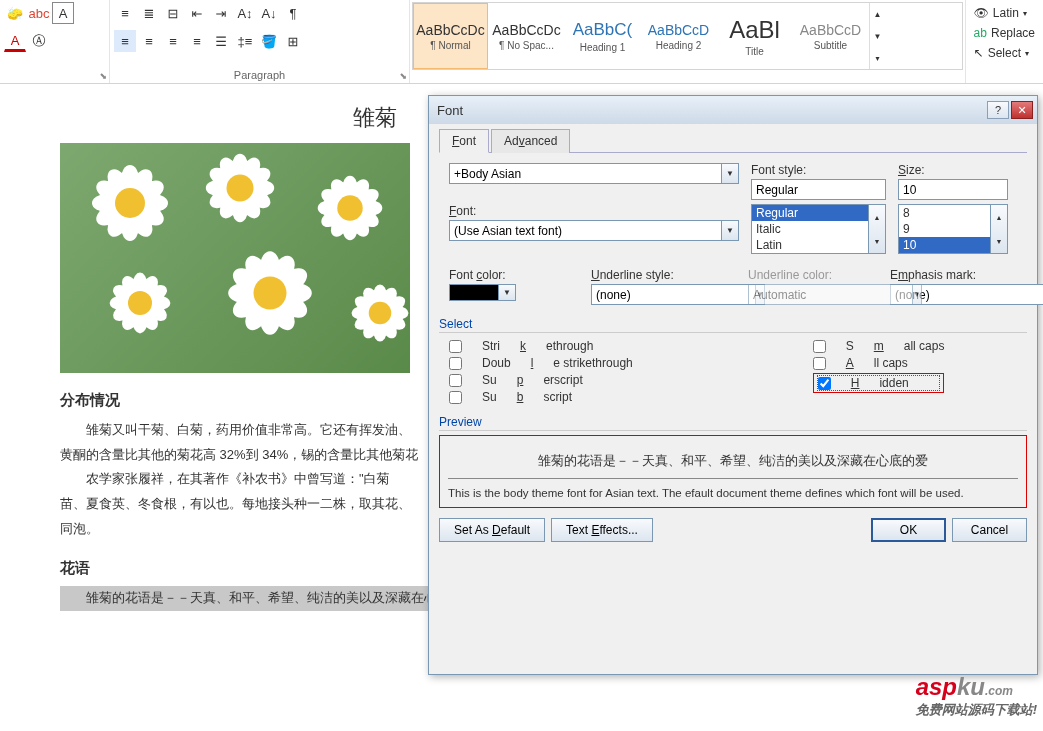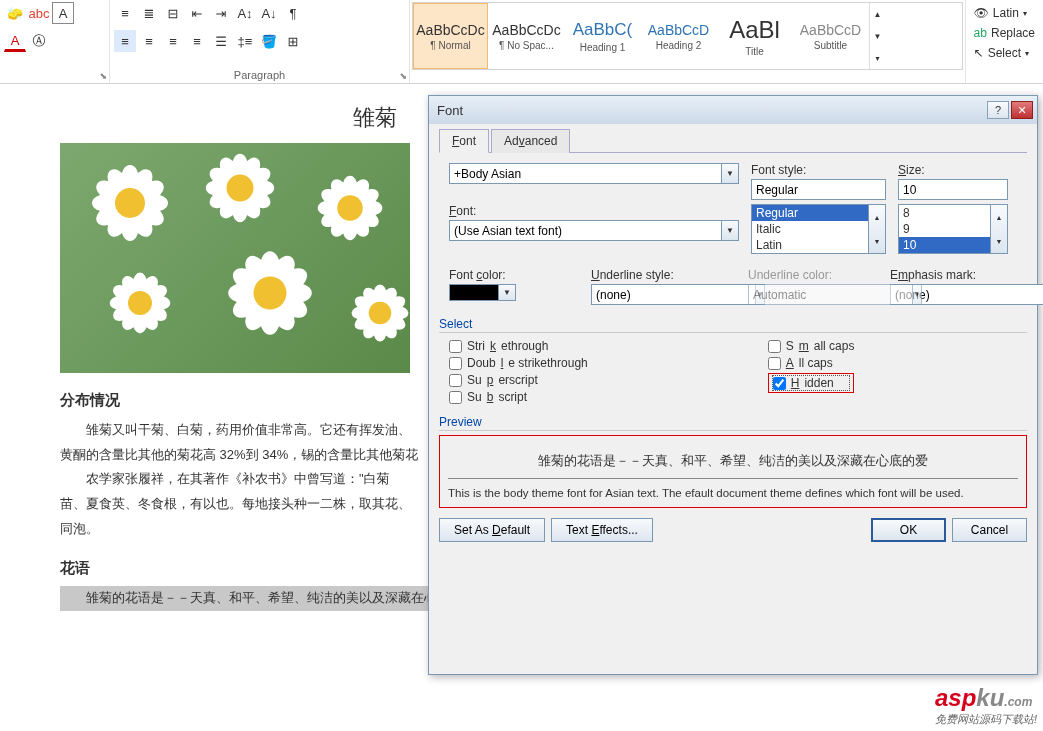"Stri ethrough" .chk { gap: 5px -> 20px }
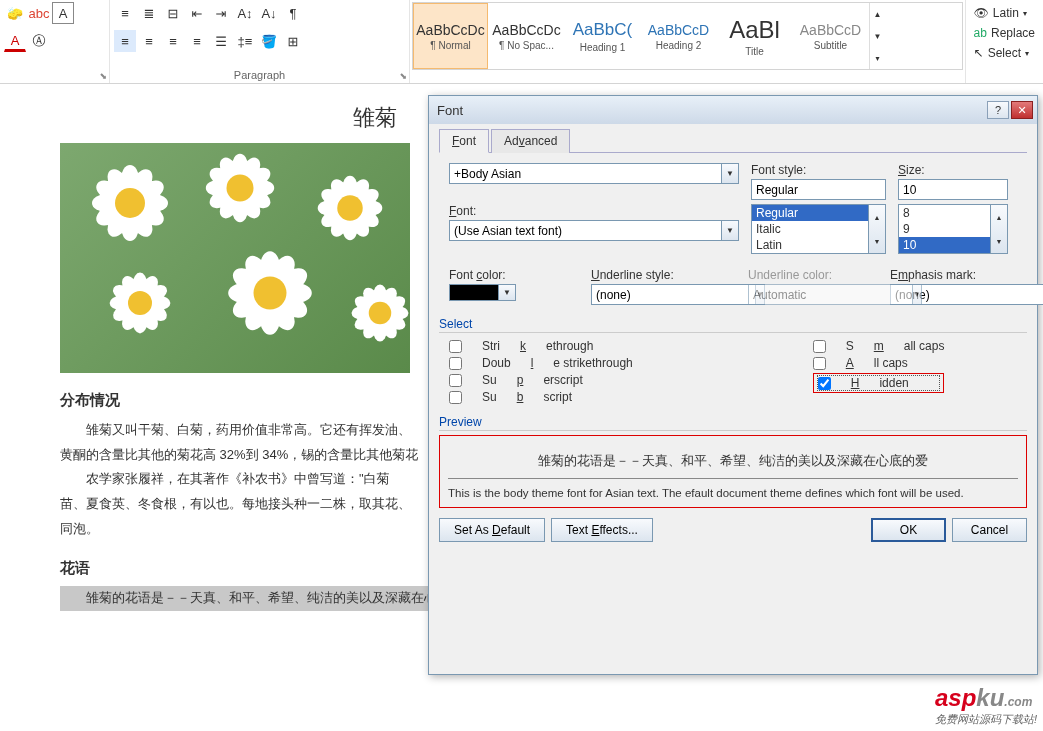"aspku.com" .wm { bottom: 4px -> 12px }
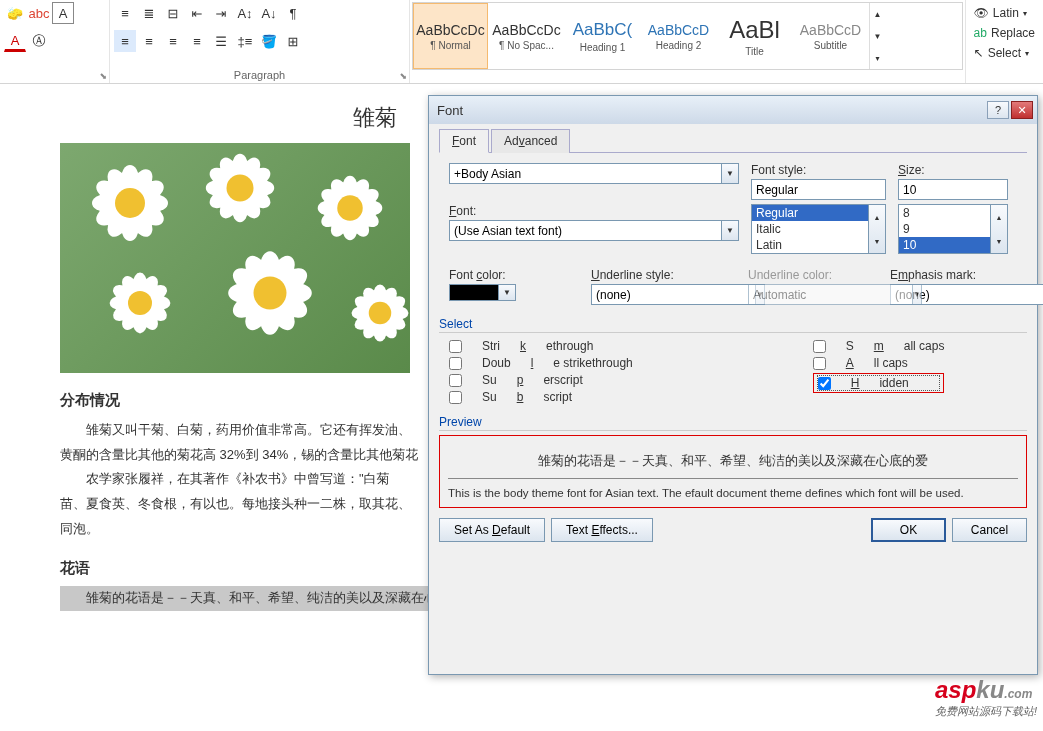"免费网站源码下载站!" .wm-sub { font-size: 11px -> 13px; font-weight: normal -> bold }
